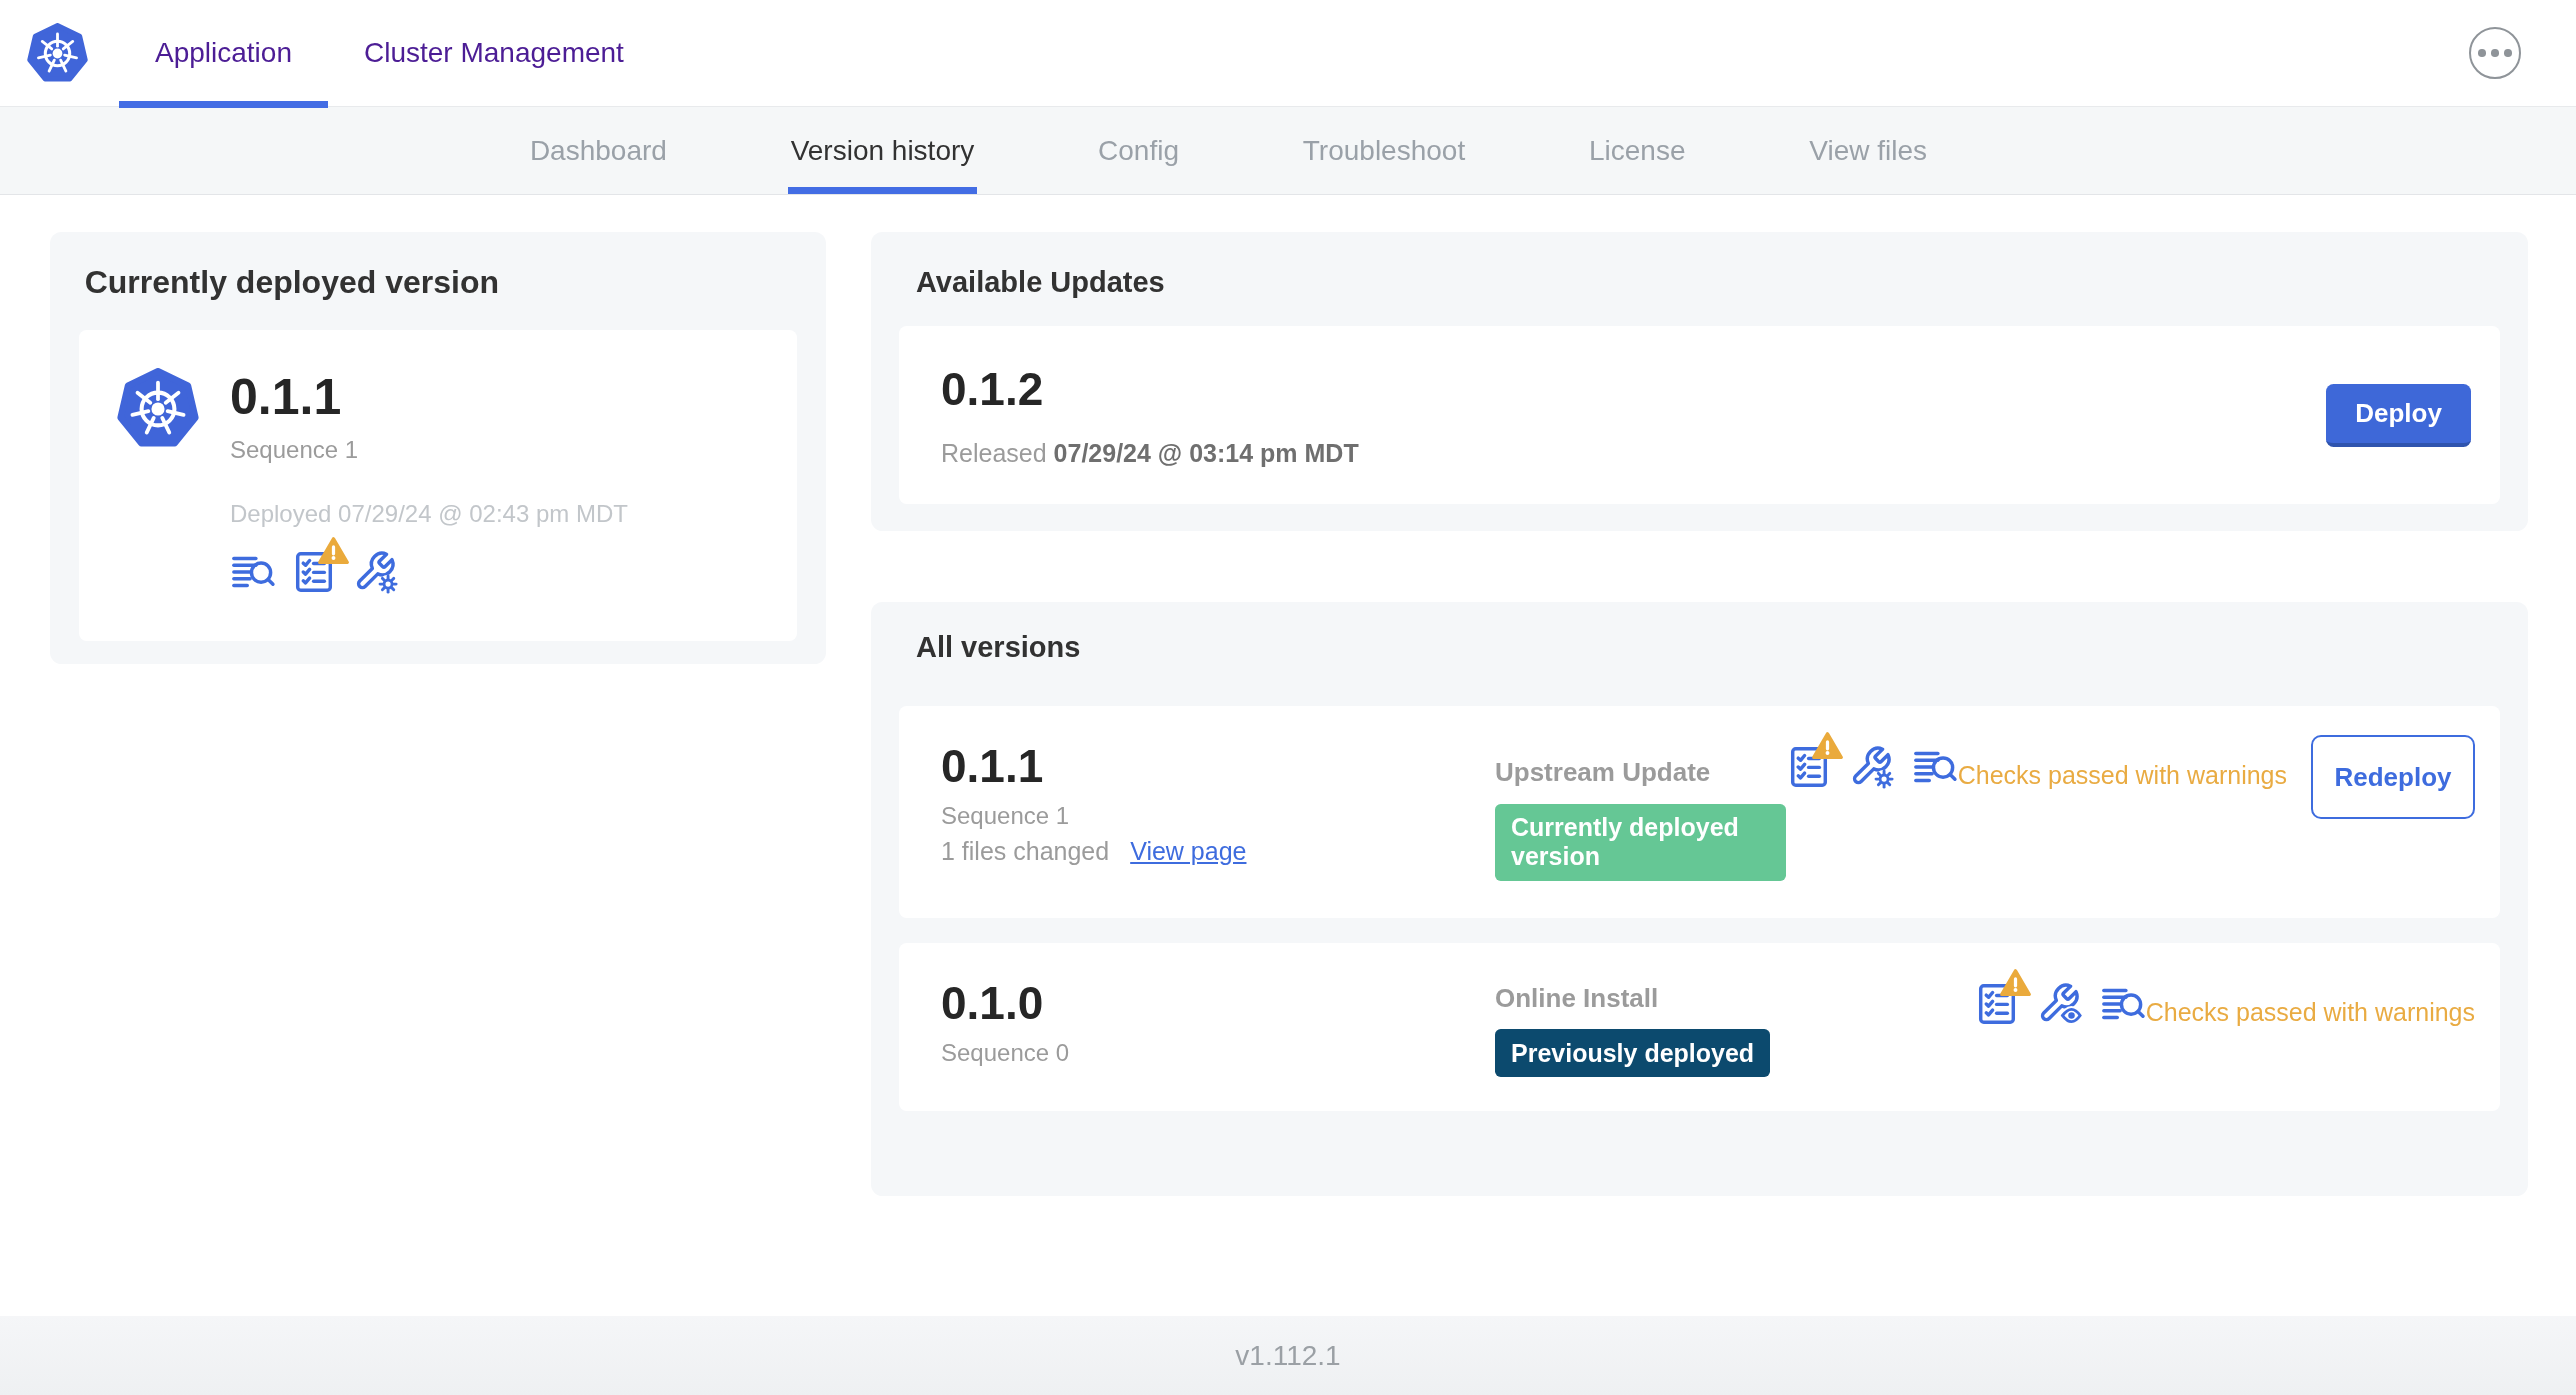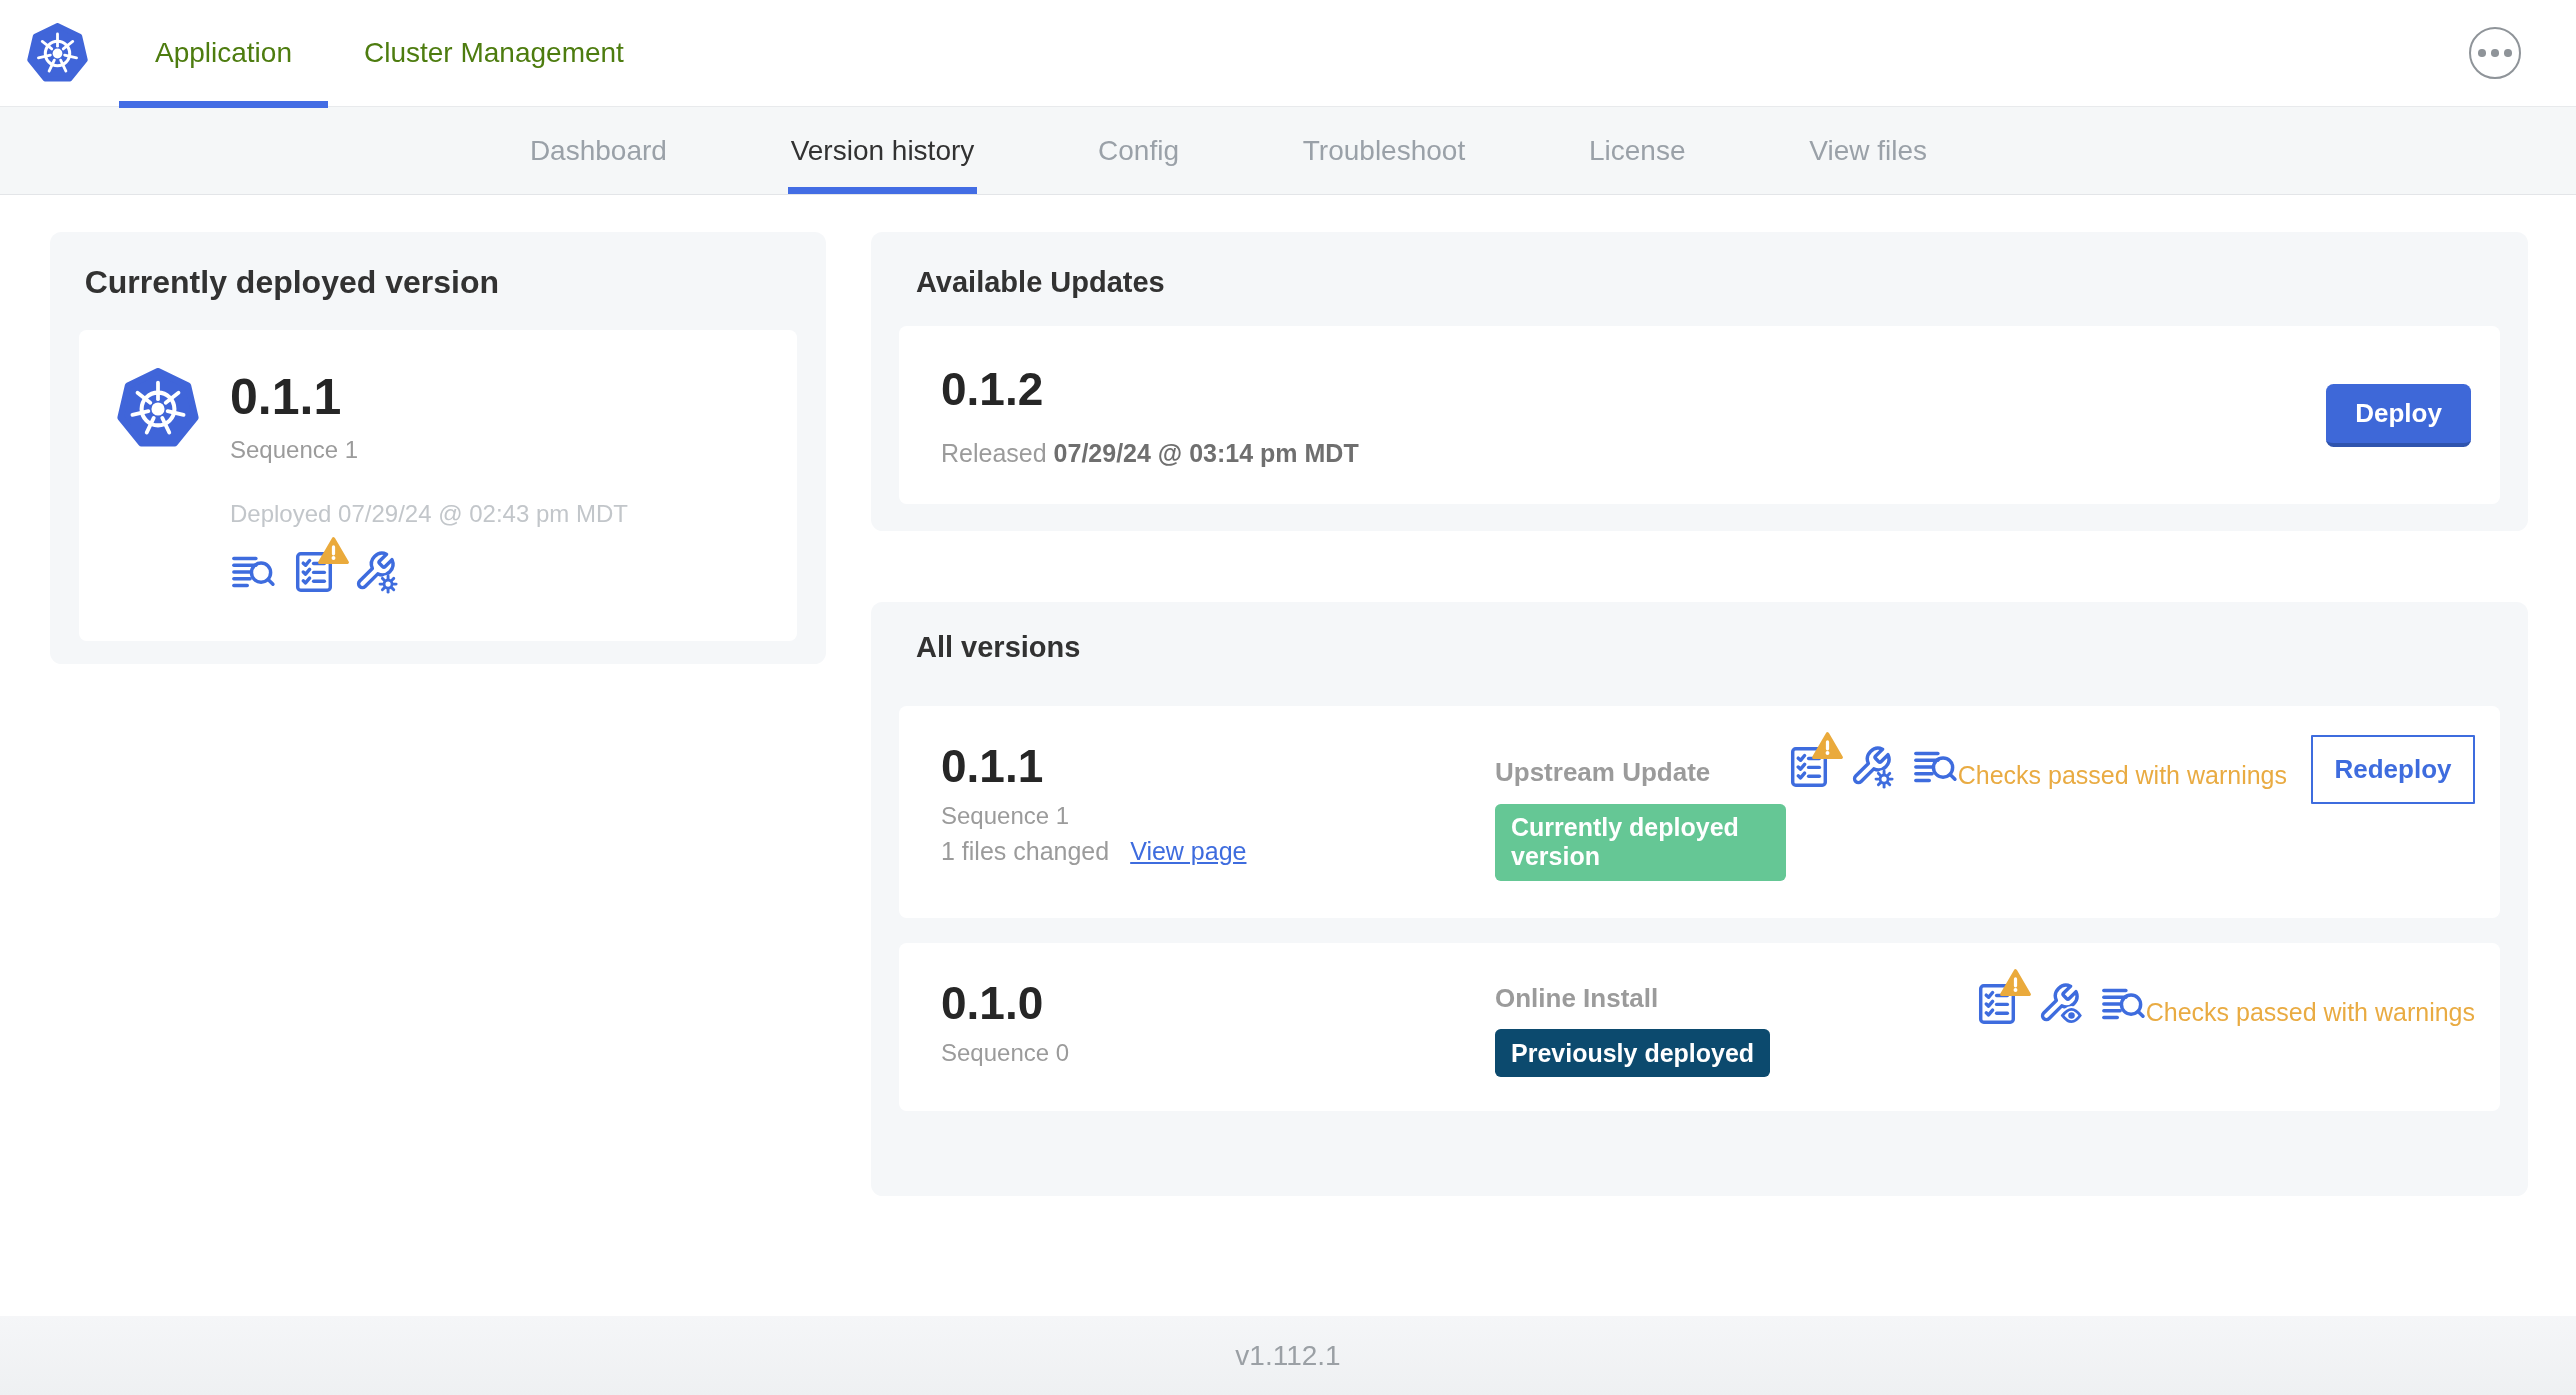"Application" .htab { color: #4d7c0f -> #4c1d95 }
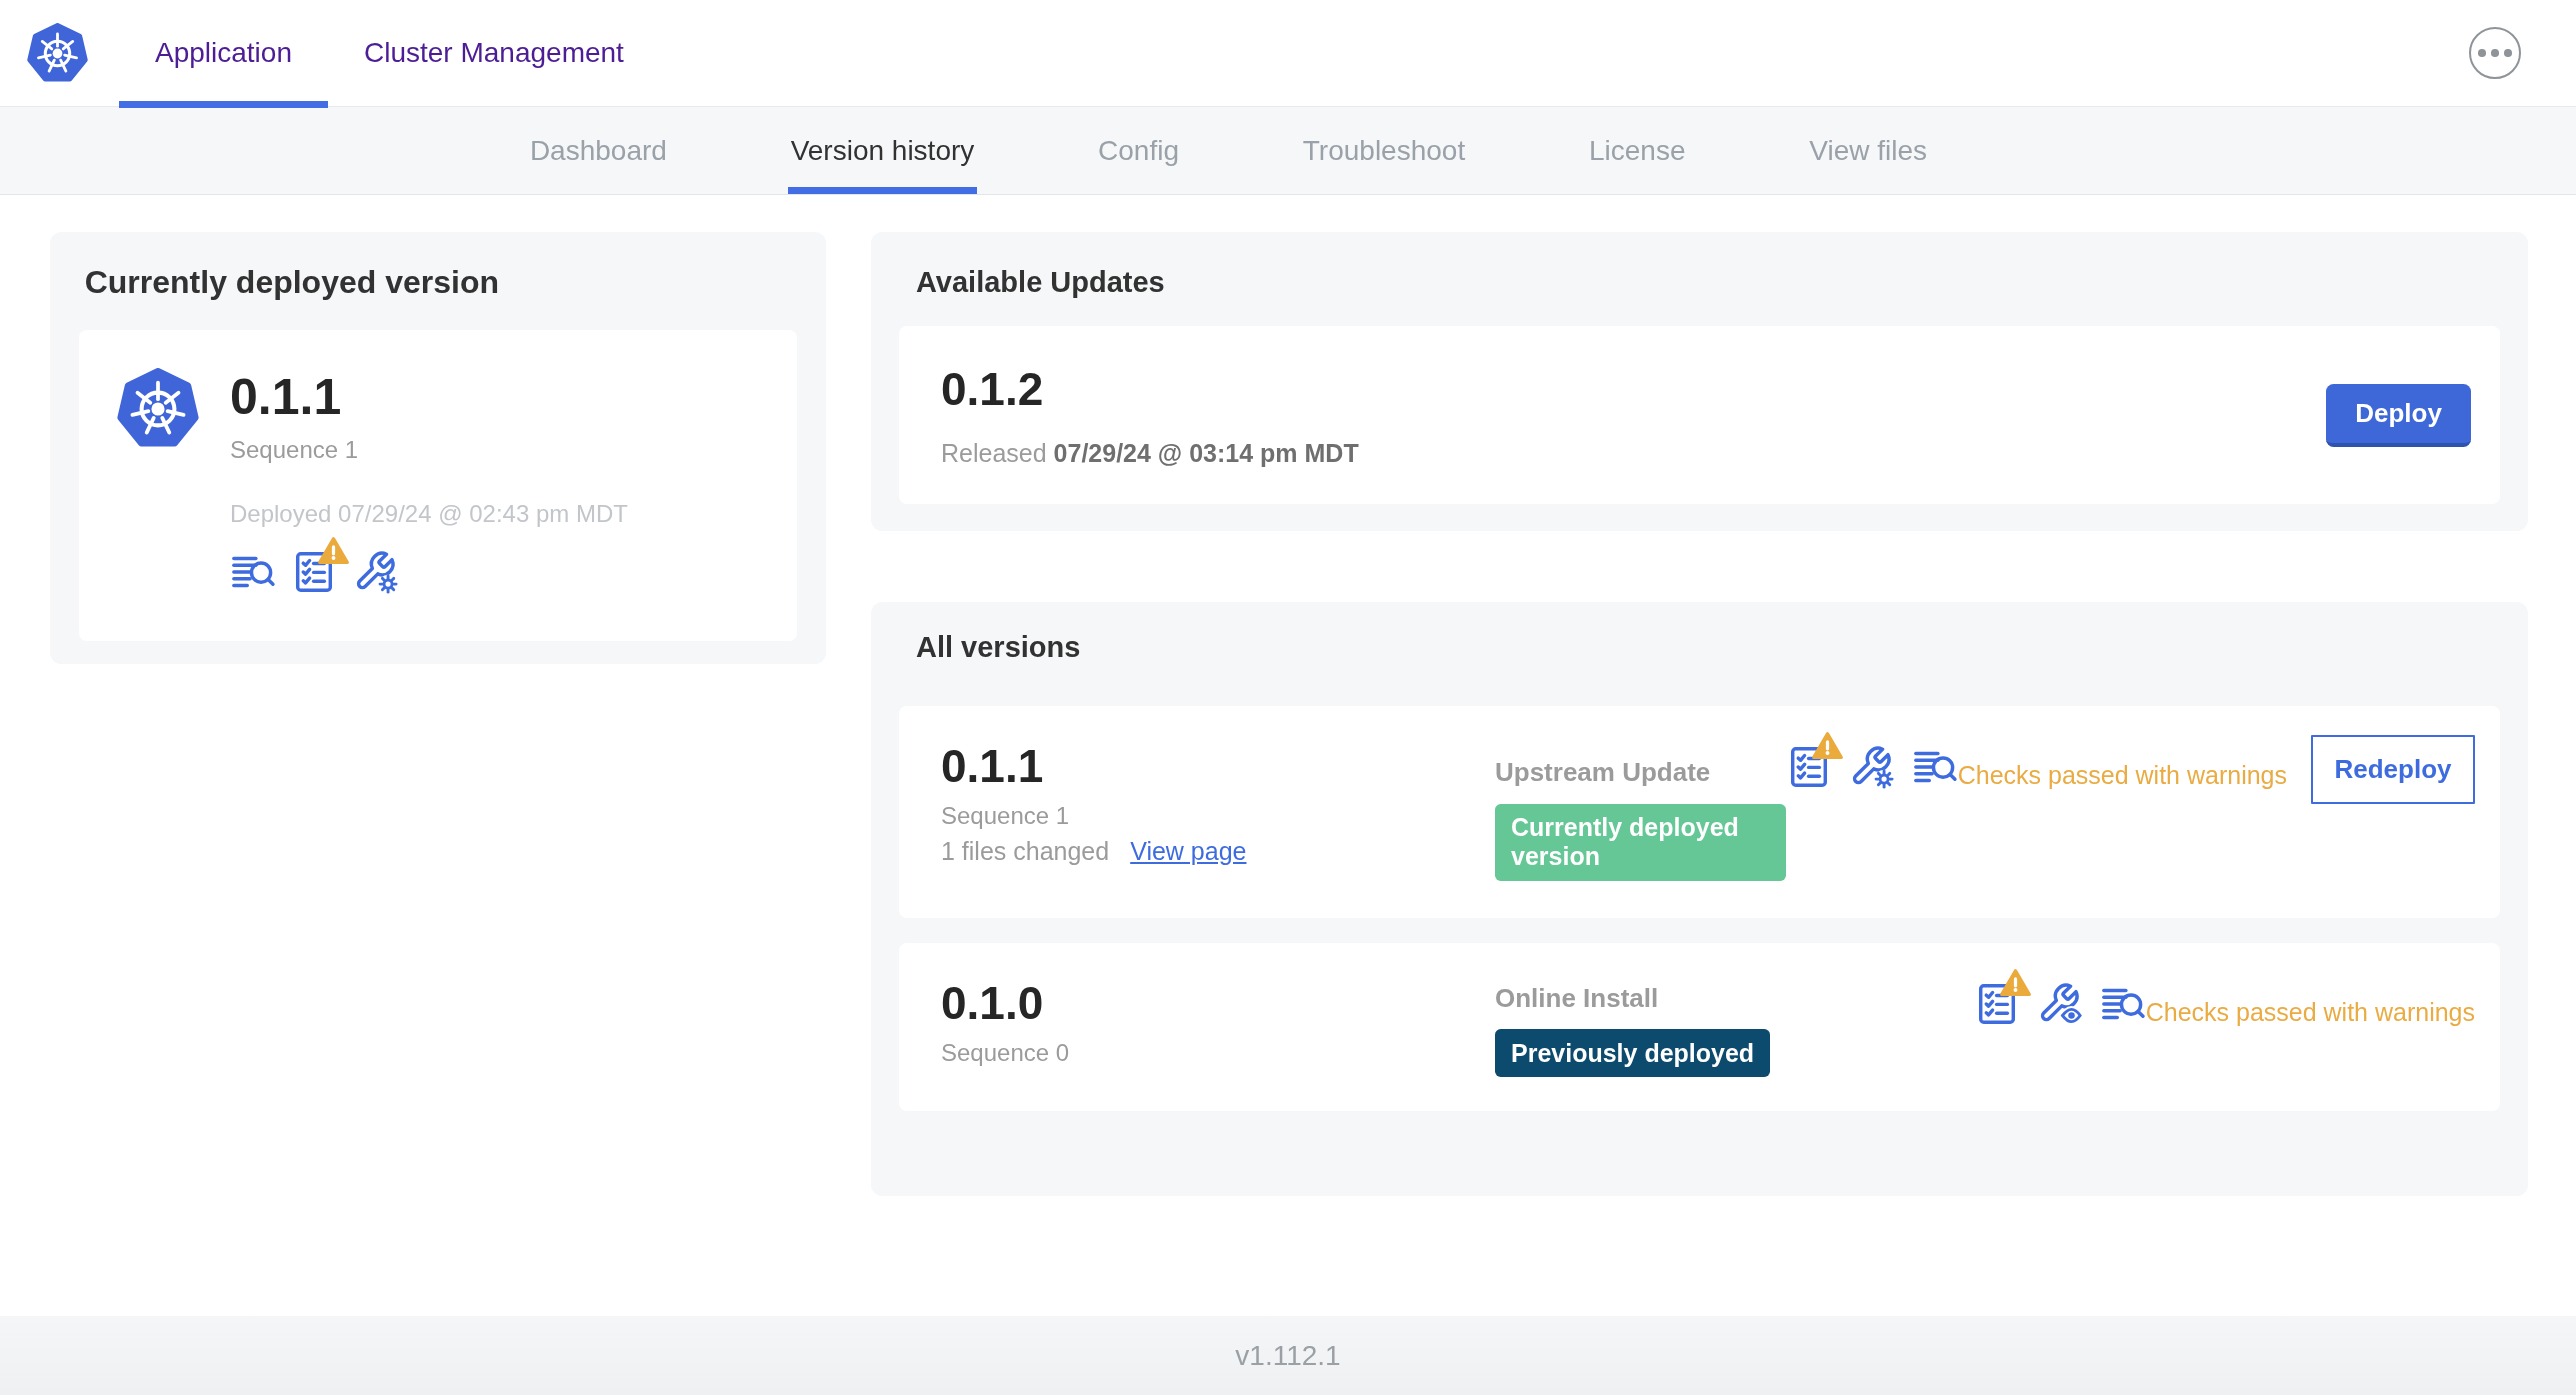"Redeploy" .redeploy-btn { border-radius: 1px -> 10px; height: 69px -> 84px }
